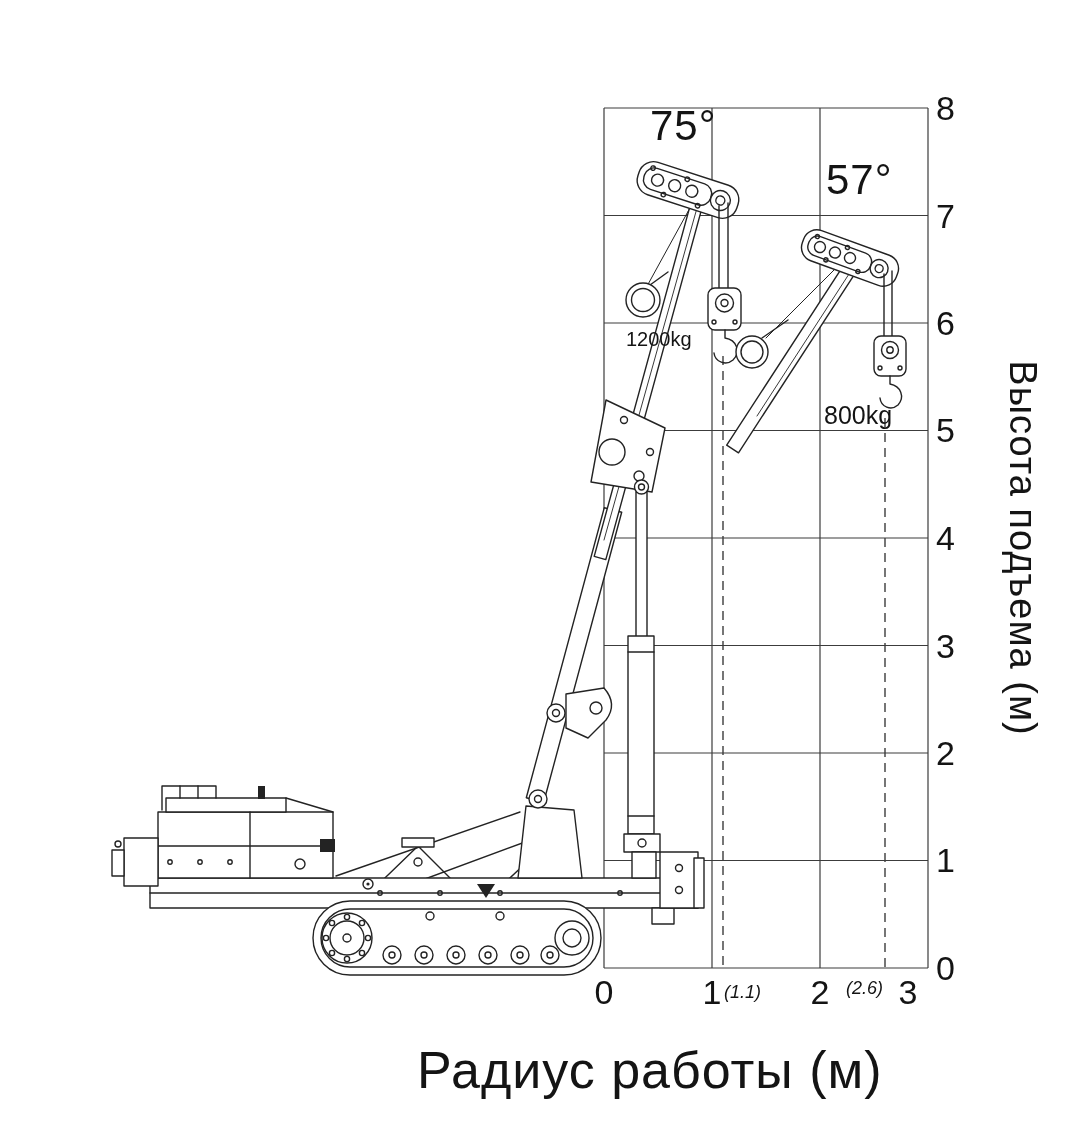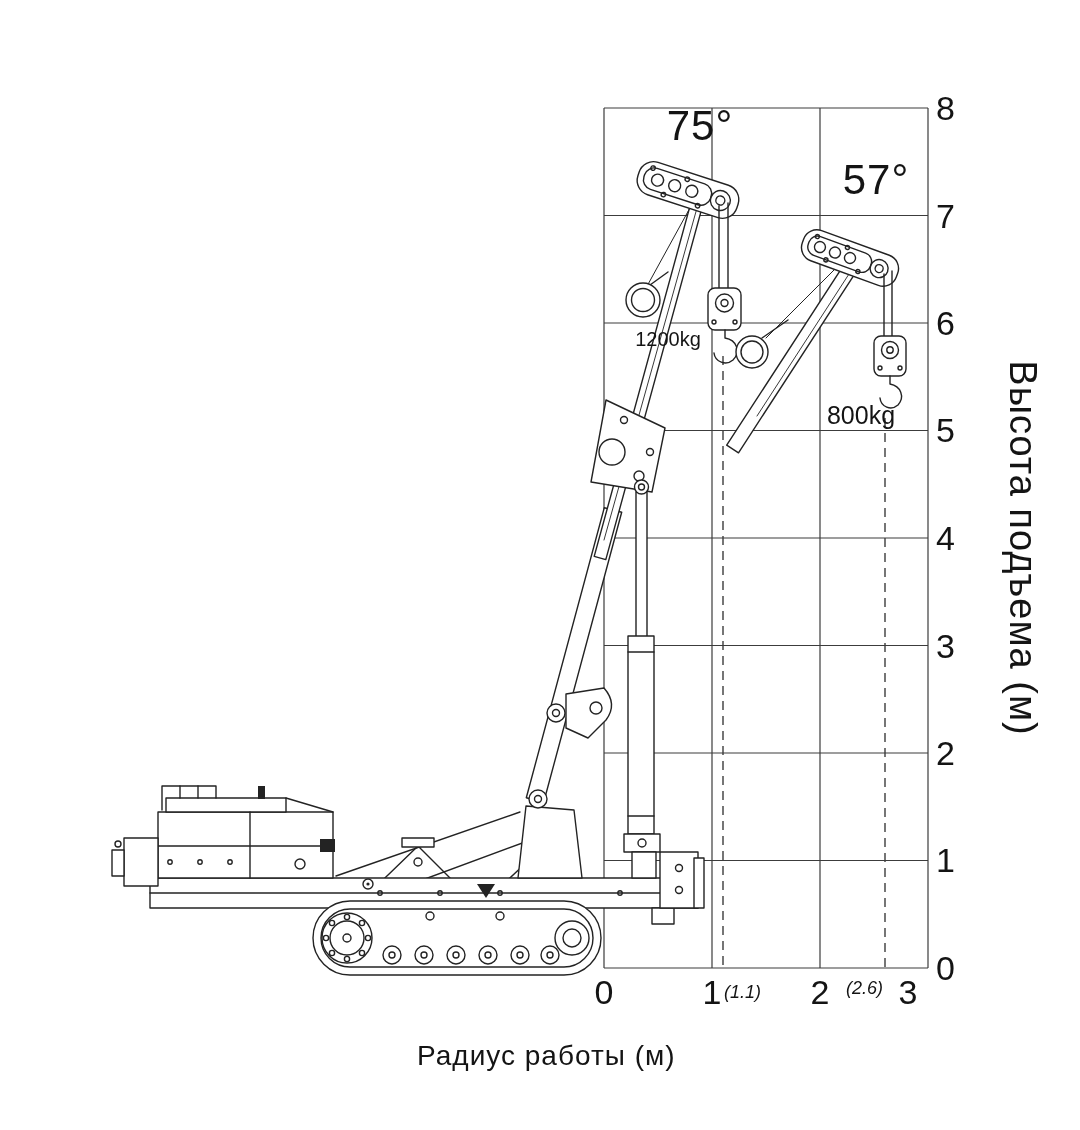"75°" .angle { text-align: center -> left }
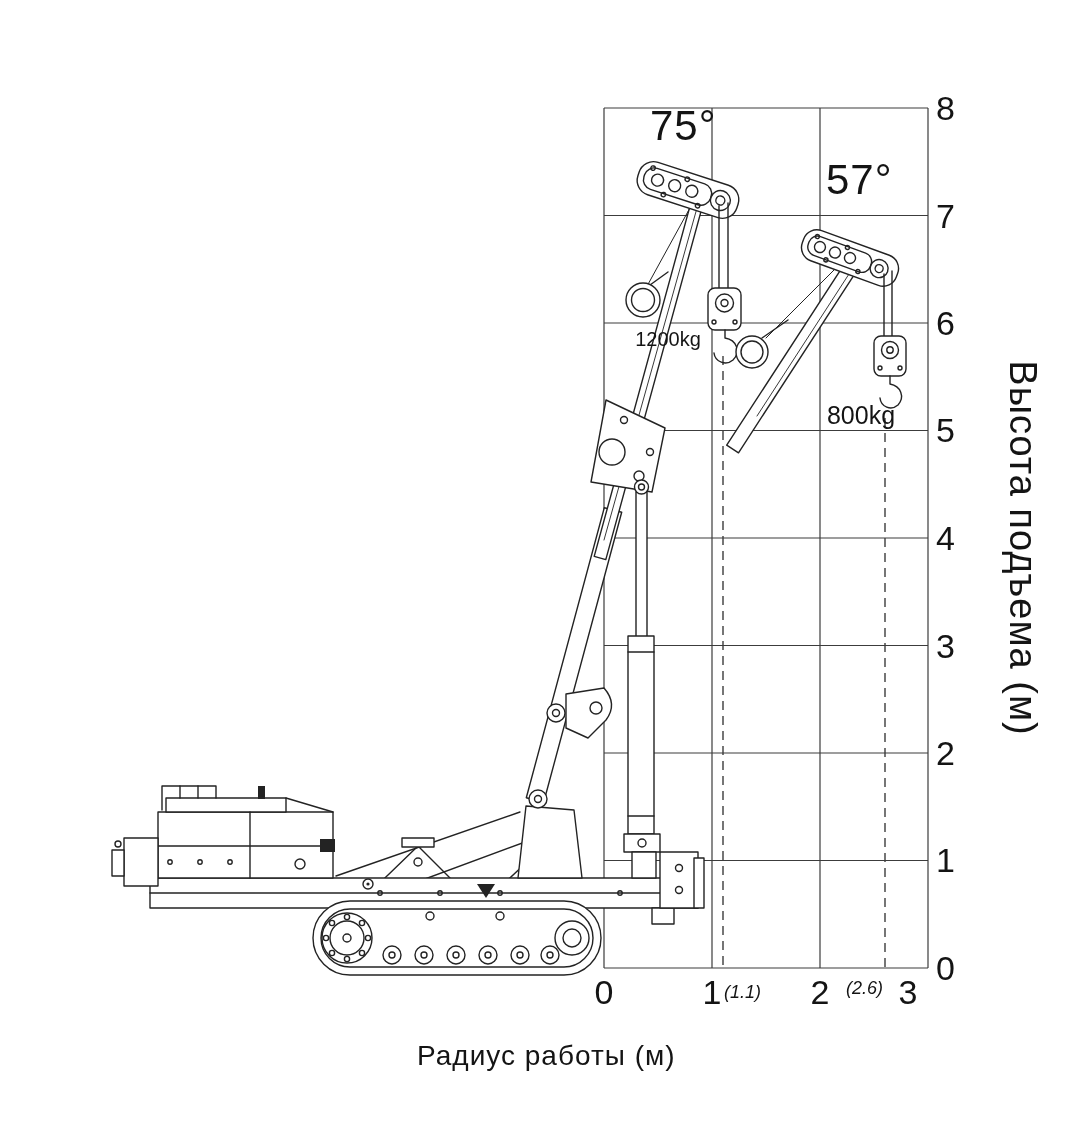"1200kg" .capacity { text-align: center -> none }
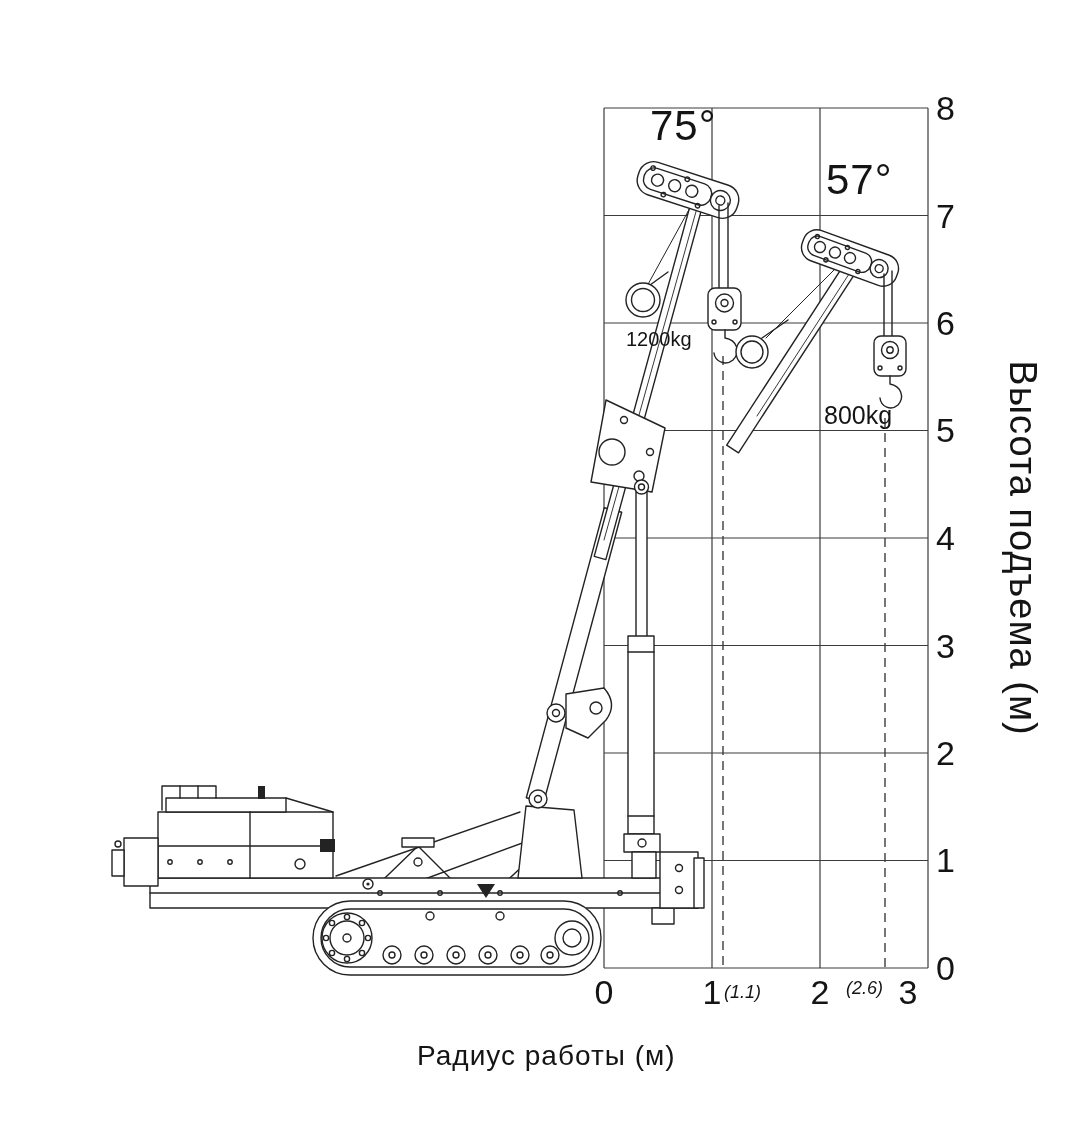"Радиус работы (м)" .axis-title-x { font-size: 28px -> 52px }
